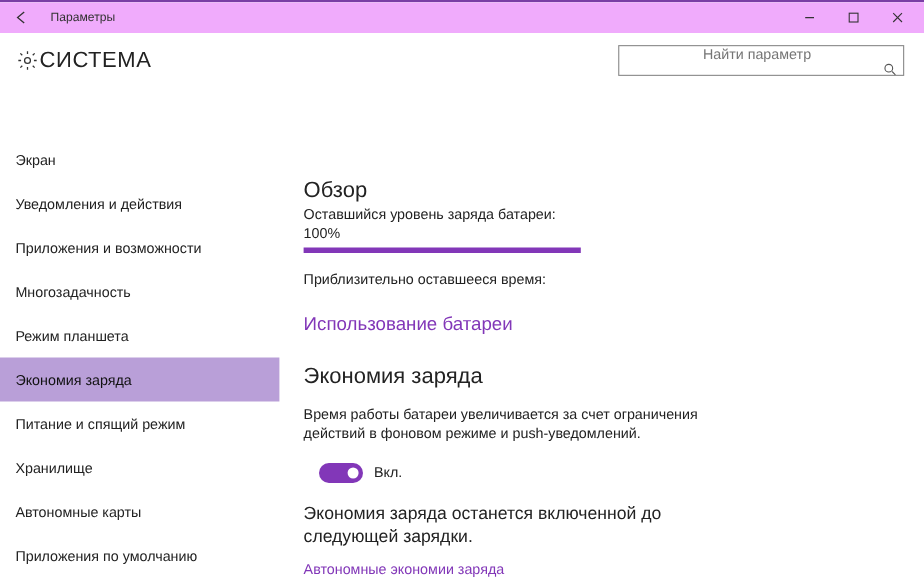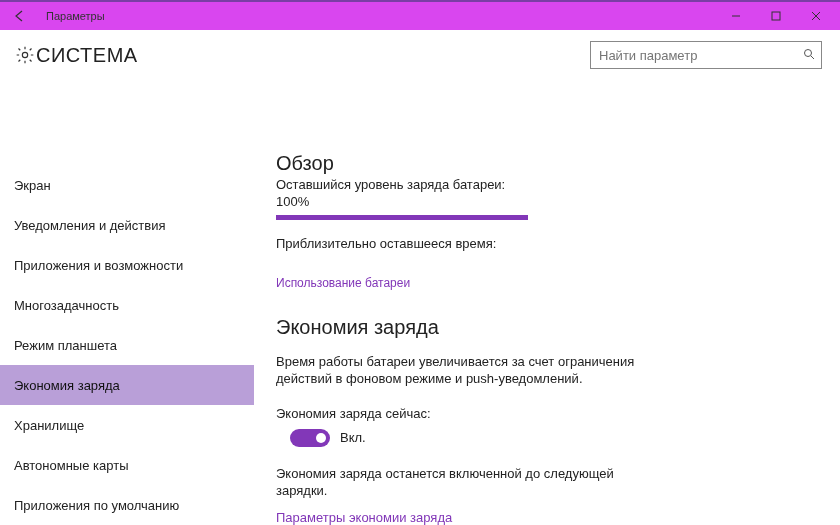"Параметры" .titlebar { background: #d946ef -> #f0abfc }
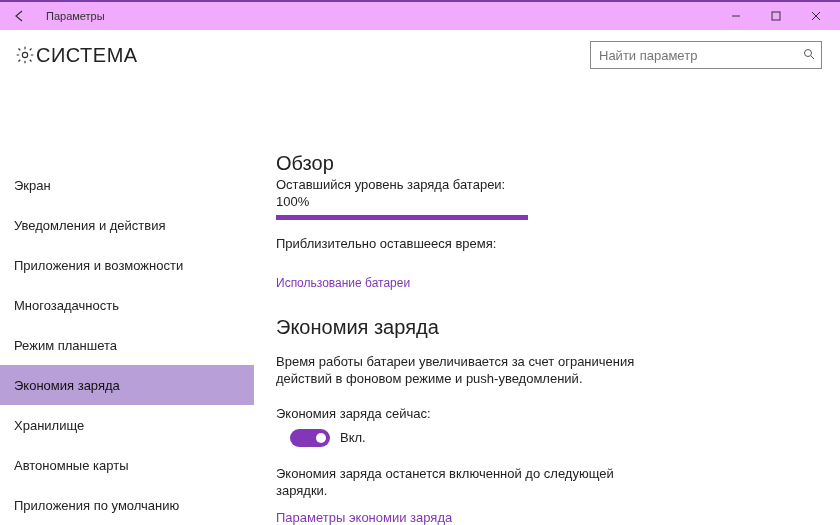"Найти параметр" .search-box { align-items: center -> flex-end; flex-direction: none -> column; width: 232px -> 260px }
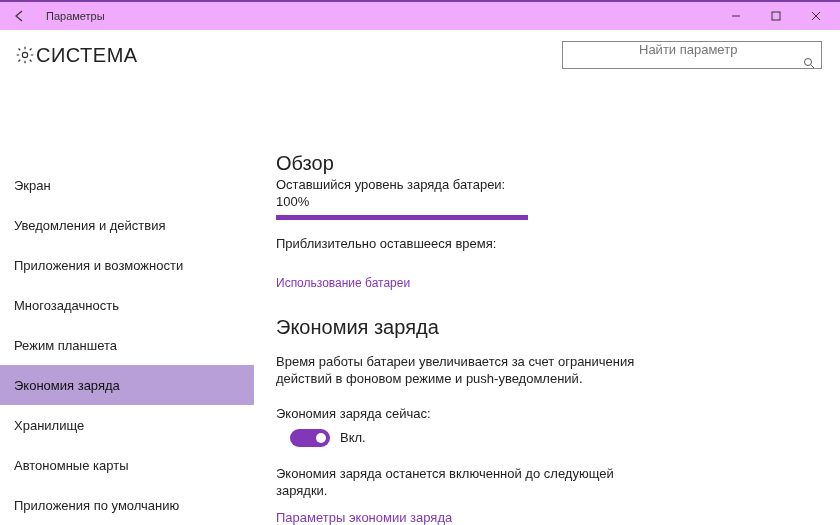"Использование батареи" .link { font-size: 12px -> 17px }
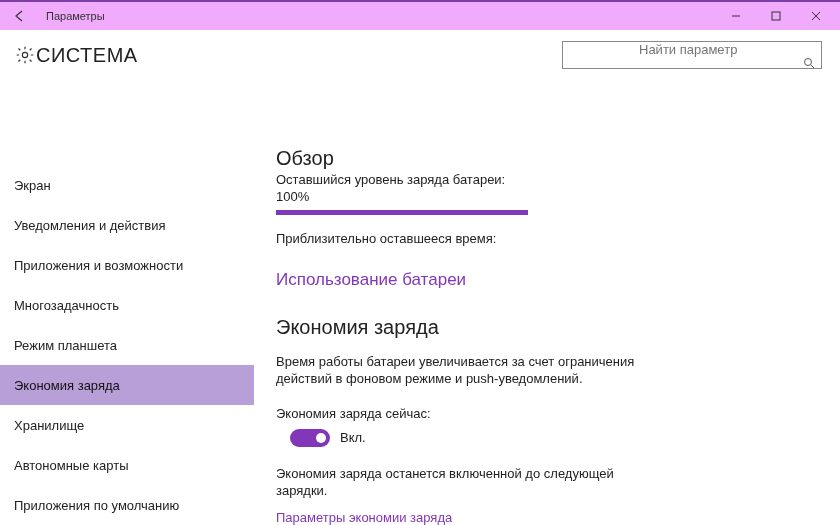"Питание и спящий режим" div.side-item { html: none -> <div> <span>Питание и спящий режим</span> </div> }
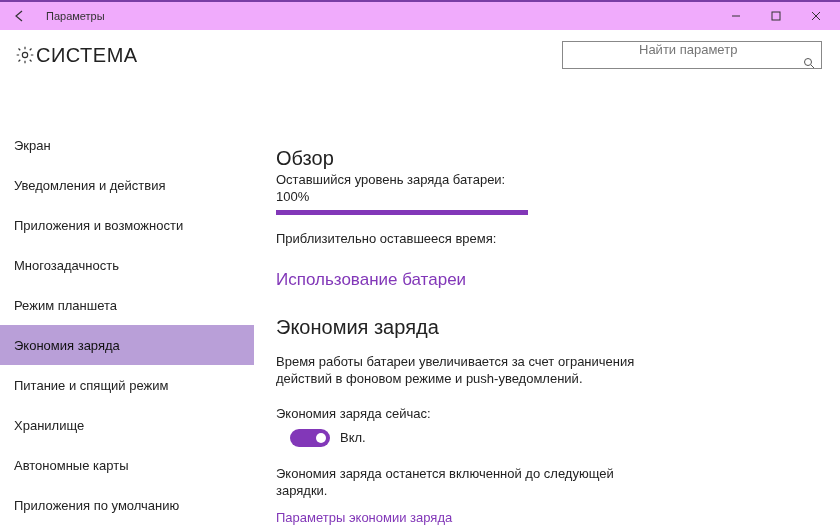"Экономия заряда сейчас:" div.sublabel { html: <div>Экономия заряда сейчас:</div> -> none }
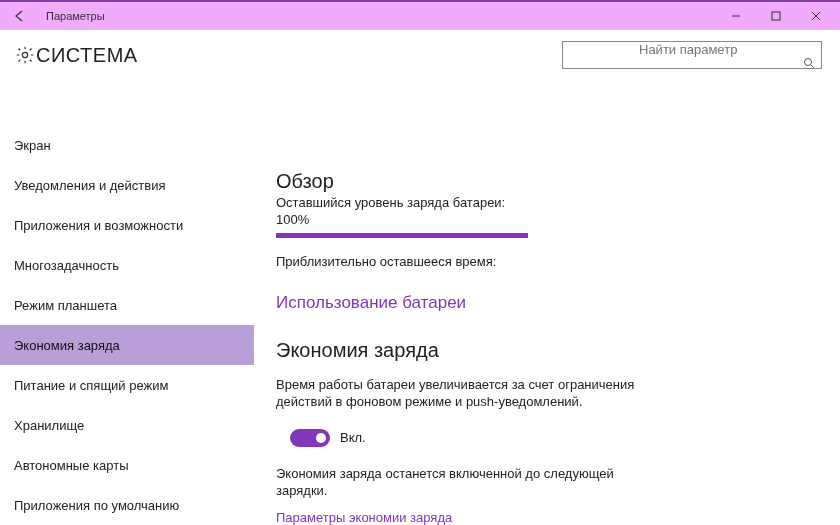"Экономия заряда останется включенной до" .note { font-size: 13px -> 16px }
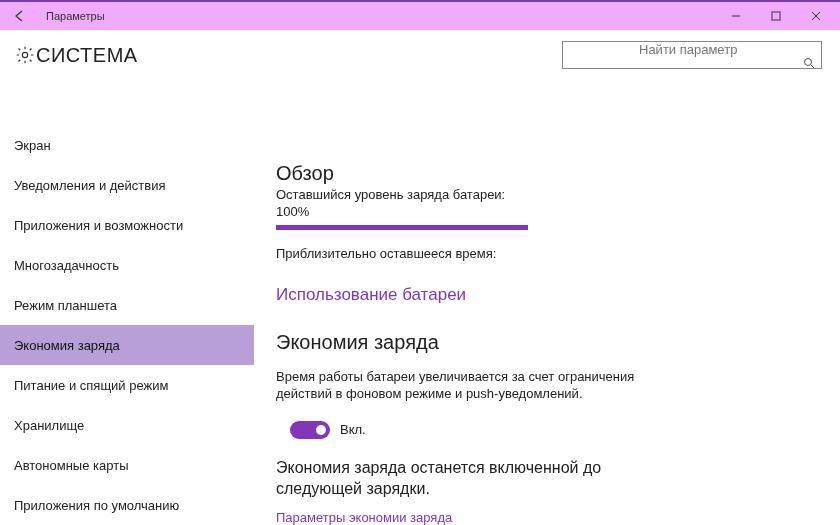"Параметры экономии заряда" span.link2 { text: Параметры -> Автономные }
